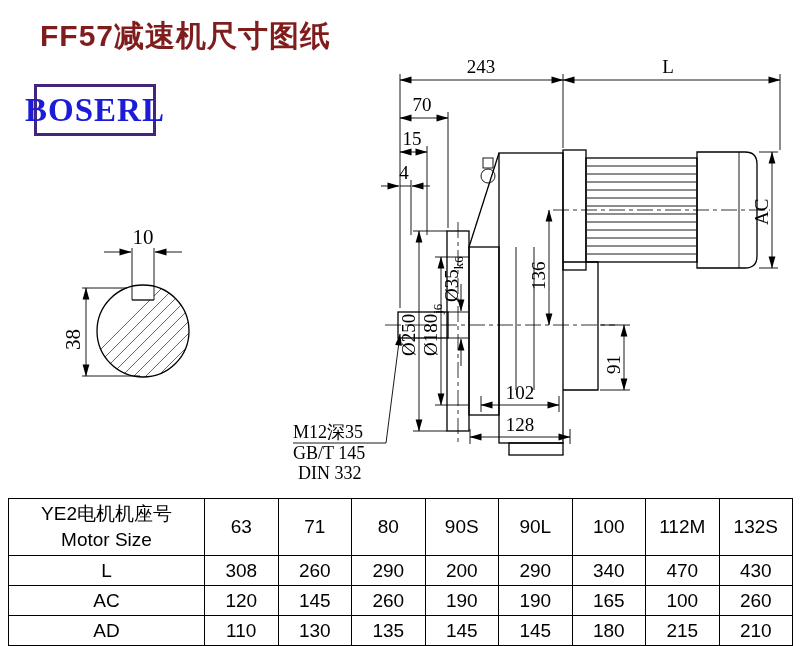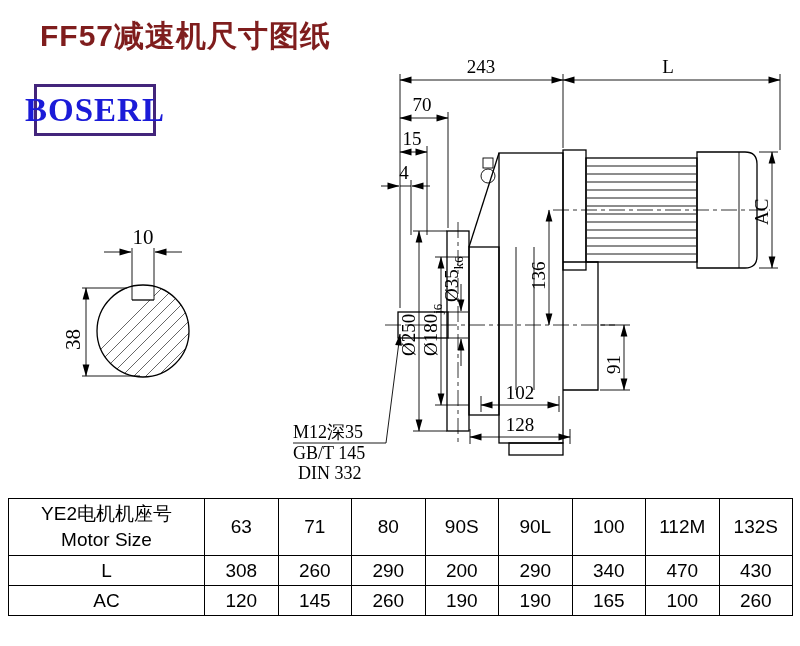"AD" tr { html: none -> <tr> <td>AD</td> <td>110</td> <td>130</td> <td>135</td> <td>145</td> <td>145</td> <td>180</td> <td>215</td> <td>210</td> </tr> }
